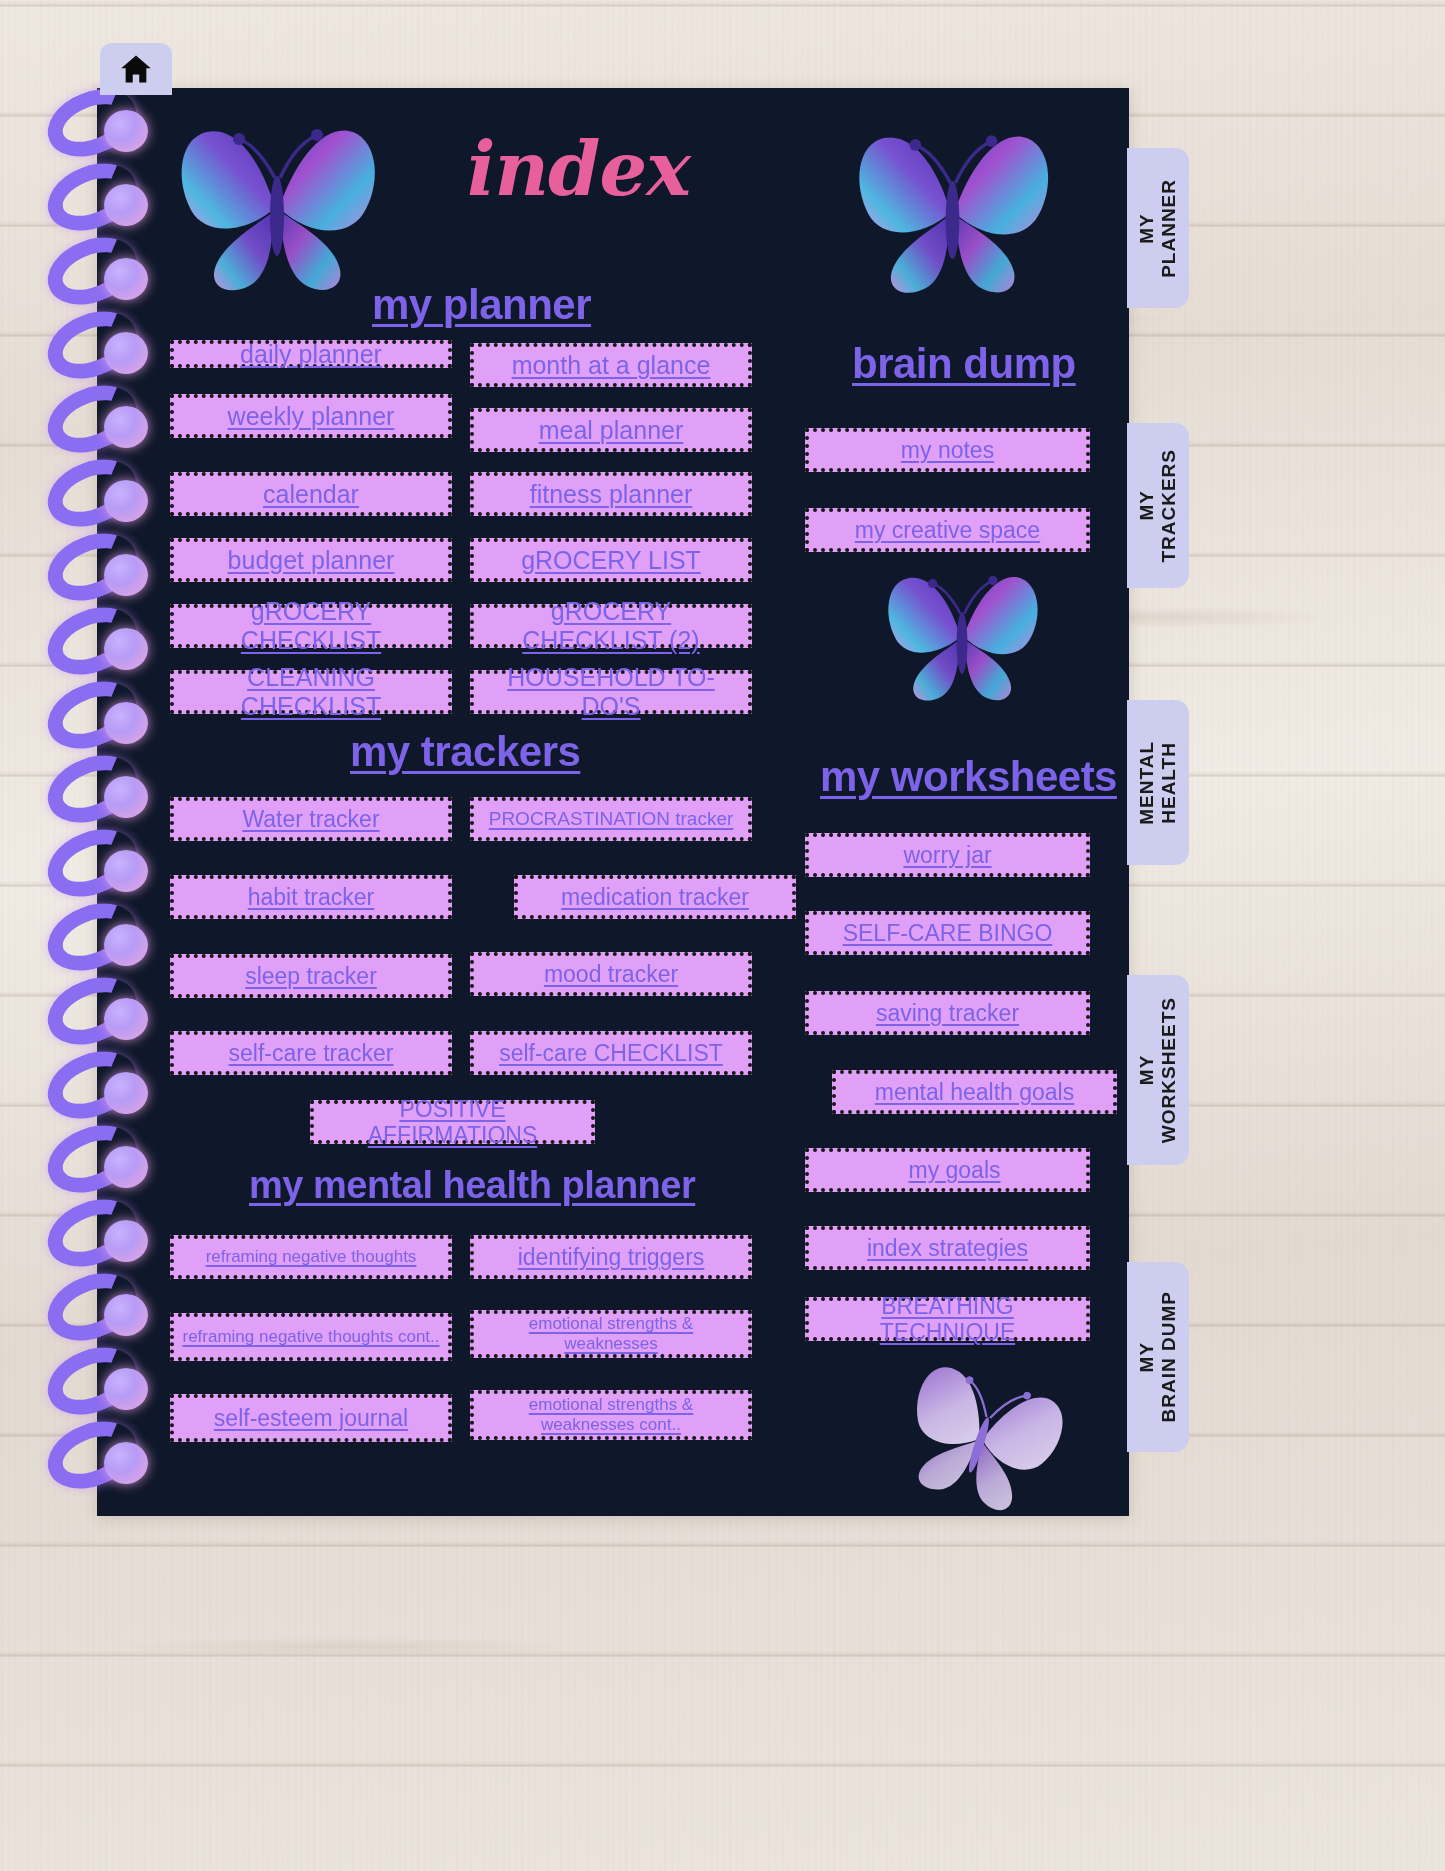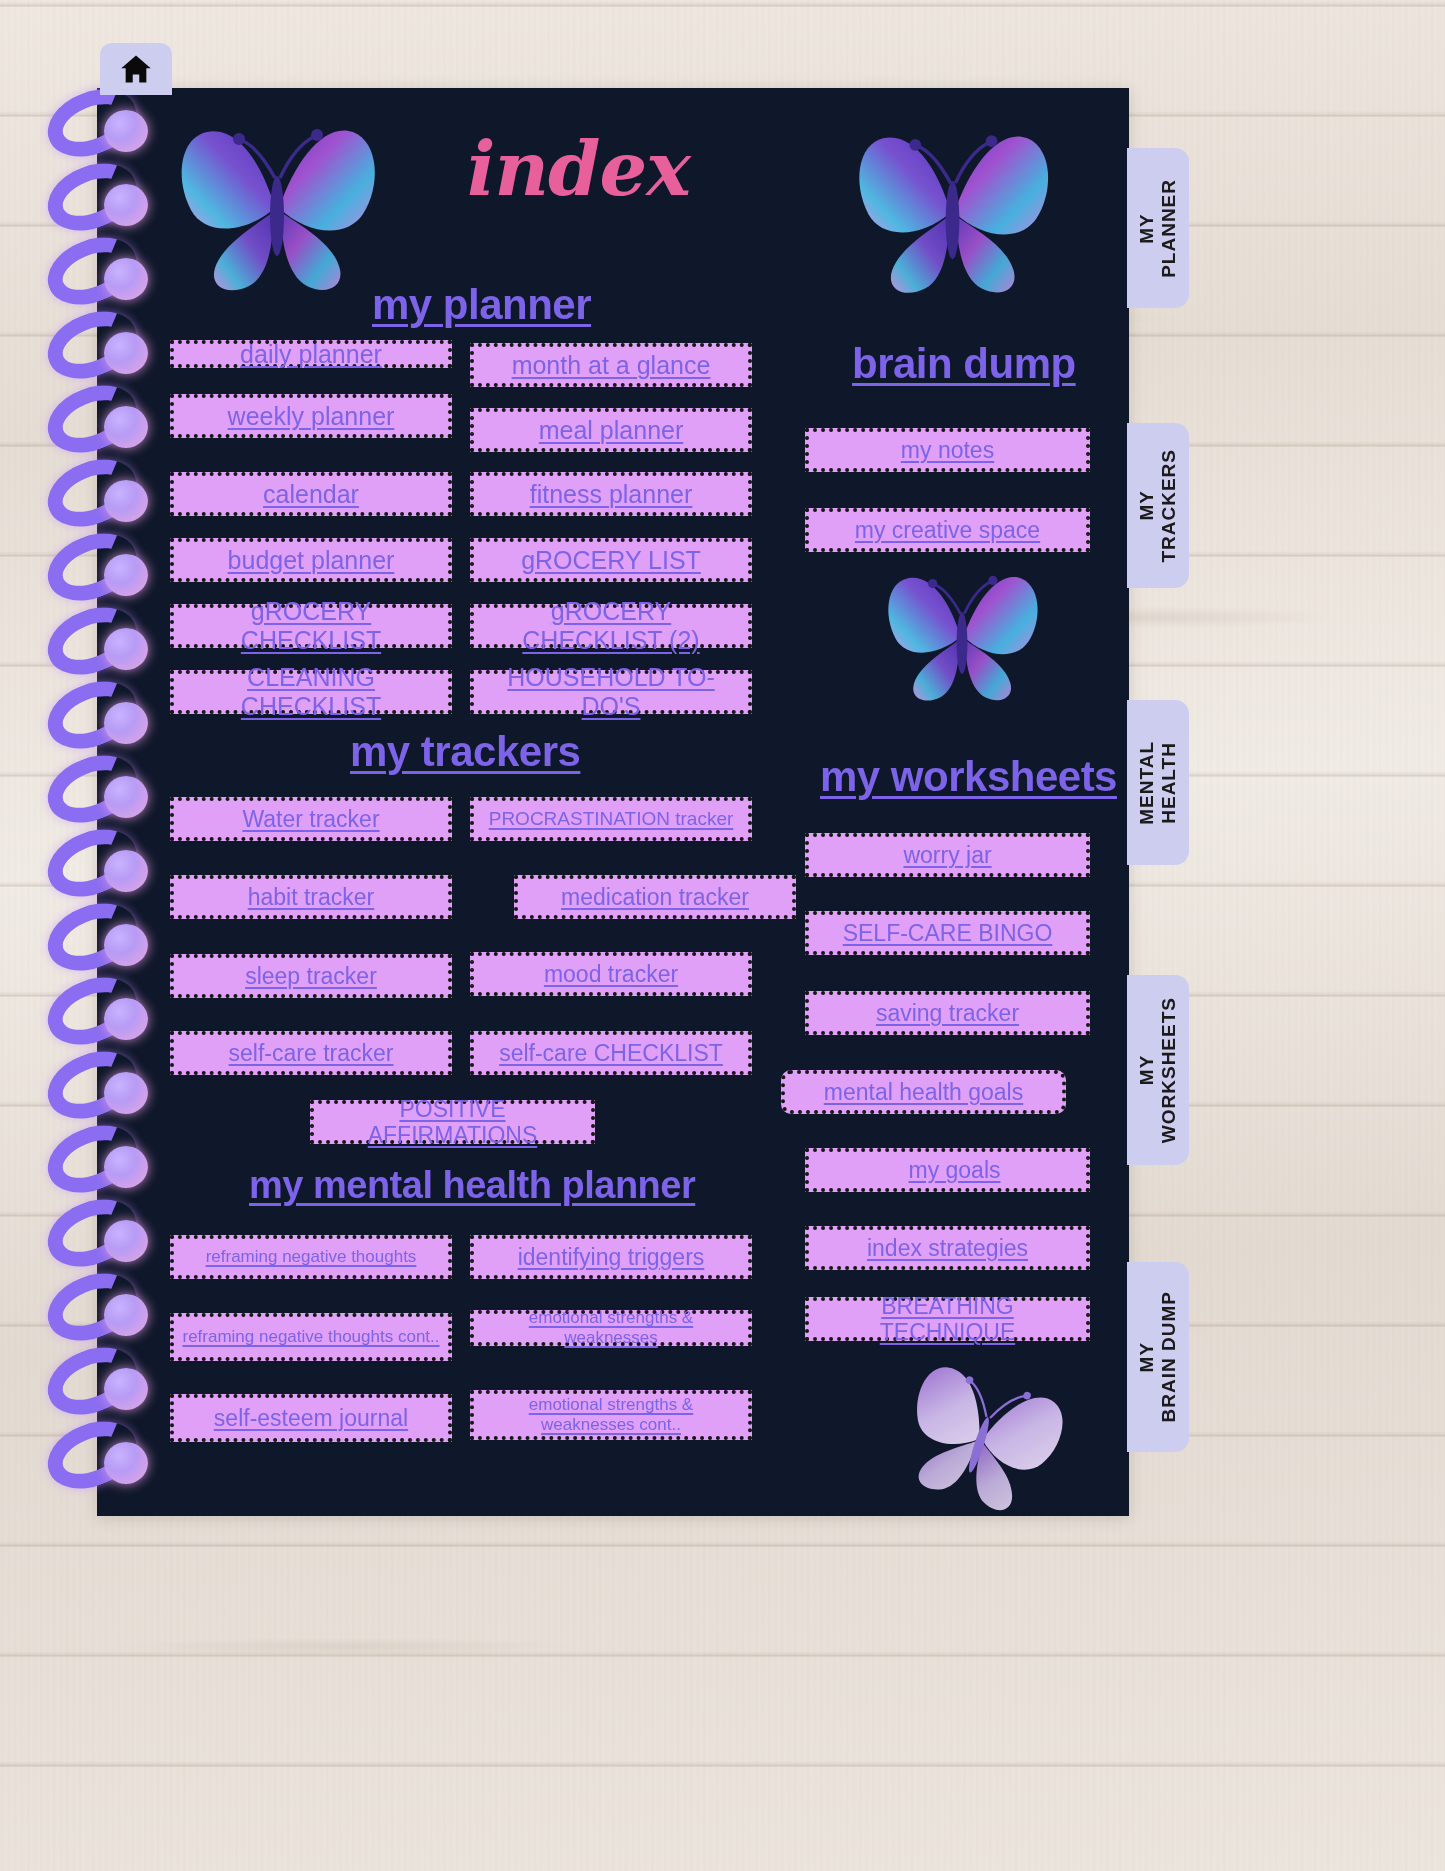"mental health goals" div.link-btn { border-radius: 10px -> none; left: 684px -> 735px }
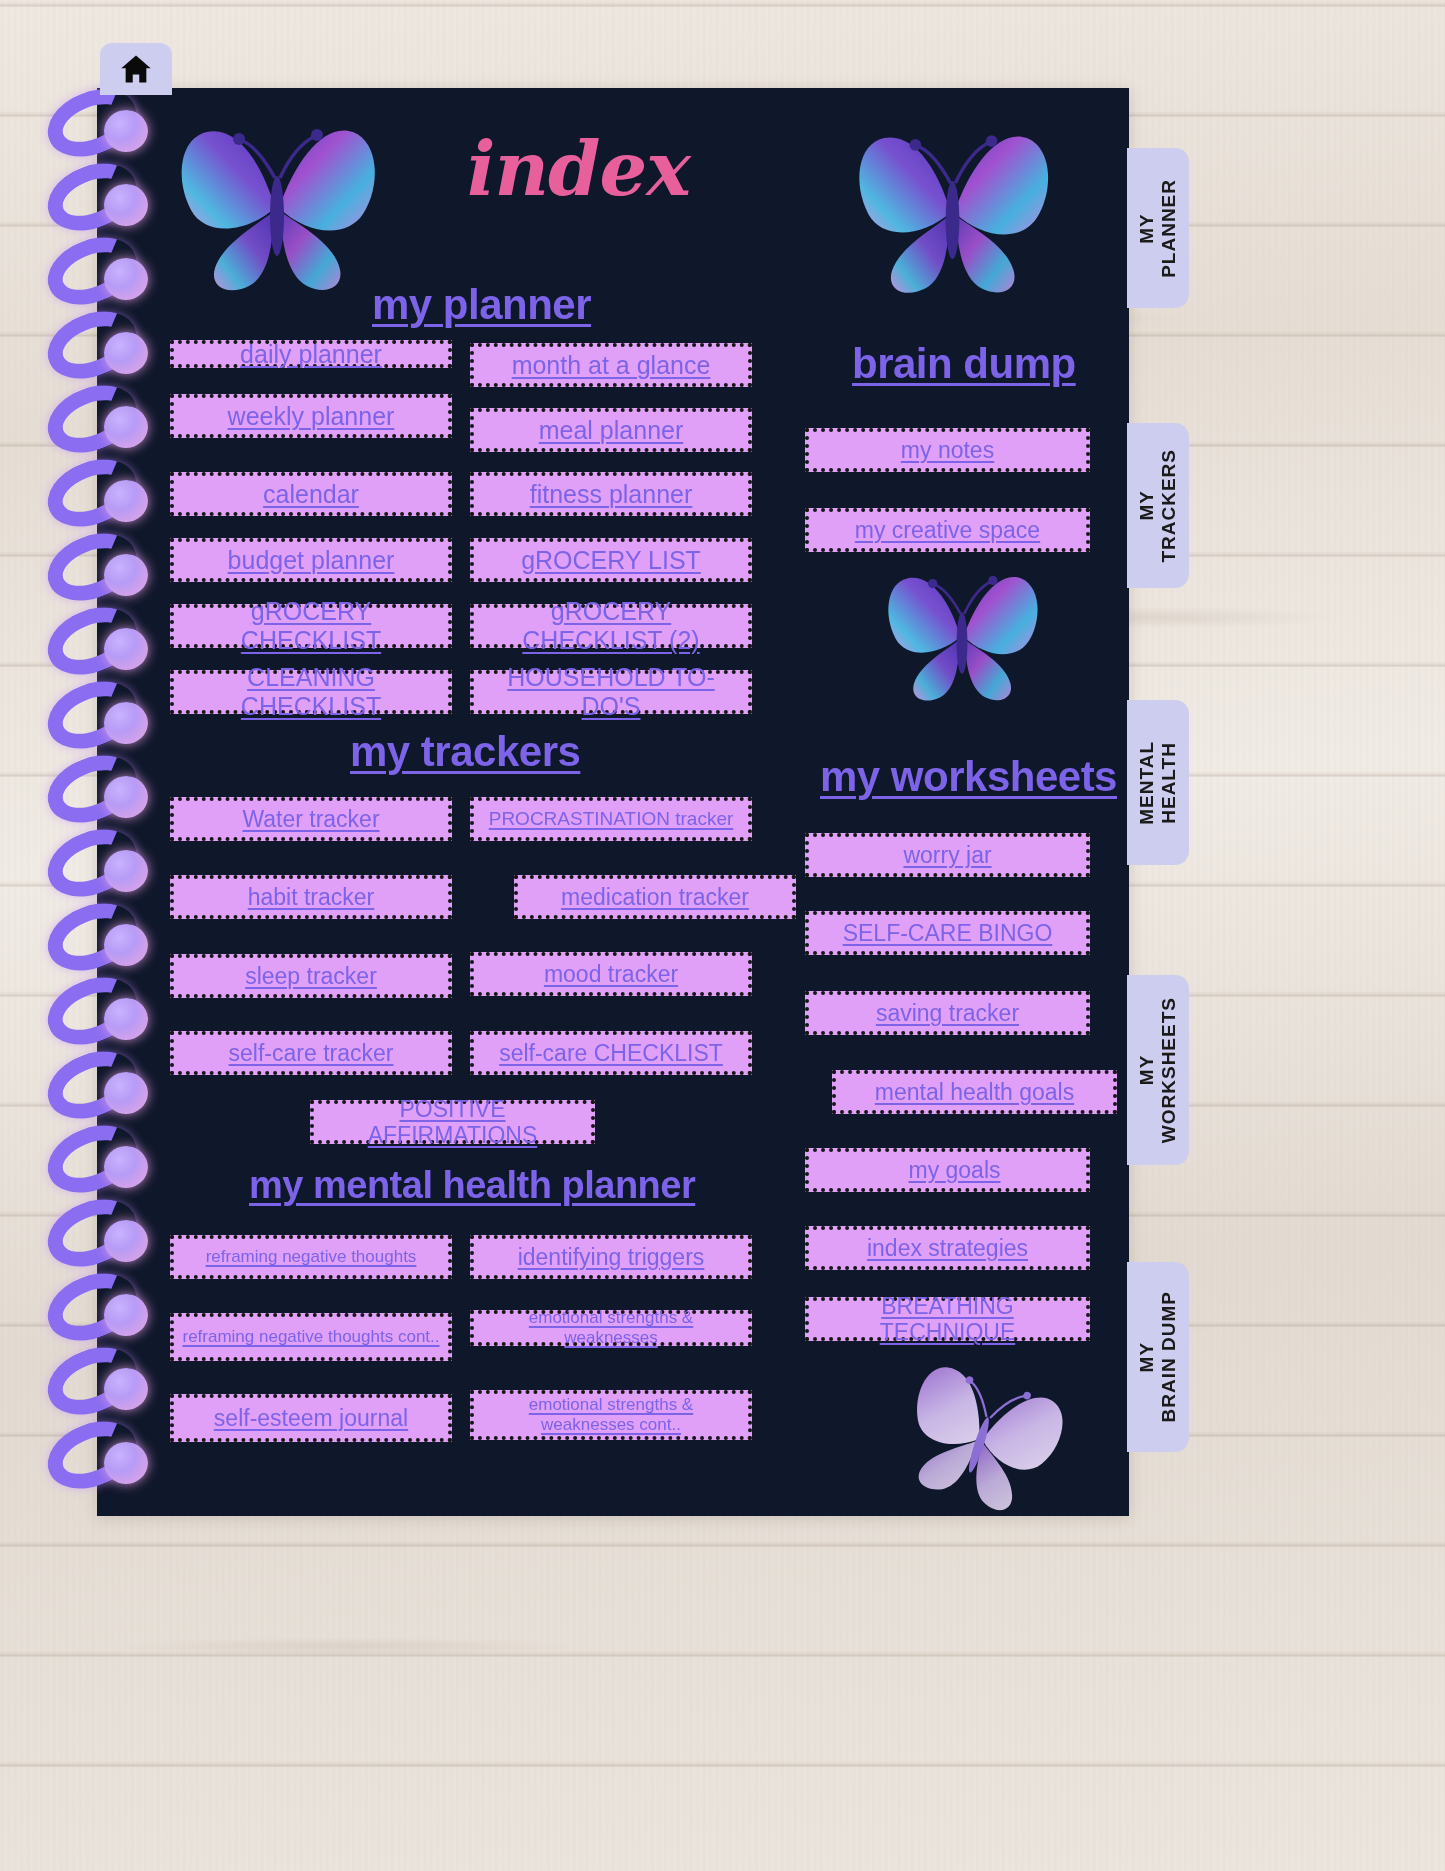"emotional strengths & weaknesses" div.link-btn { height: 36px -> 48px }
